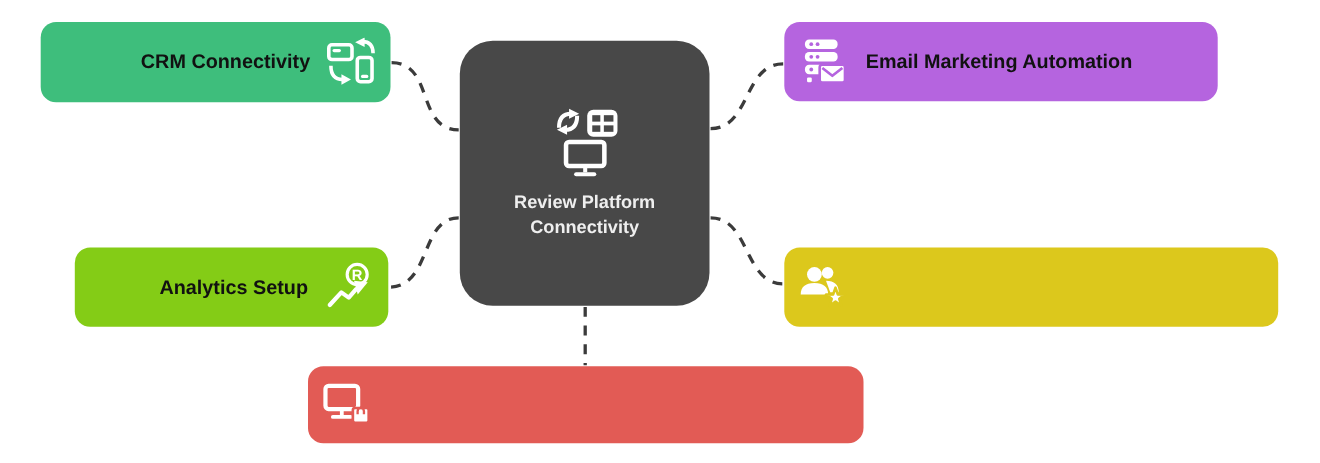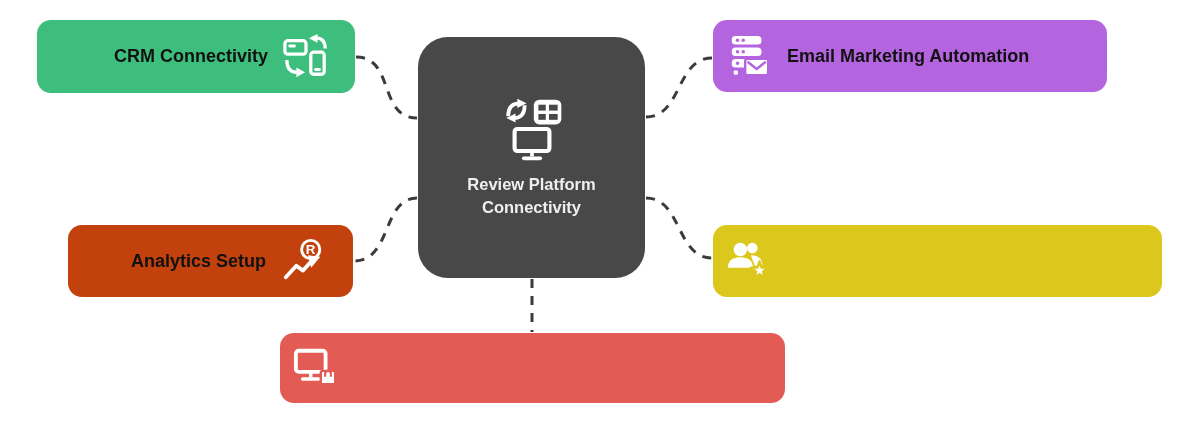"CRM Connectivity" .icon-right { padding-right: 26px -> 12px }
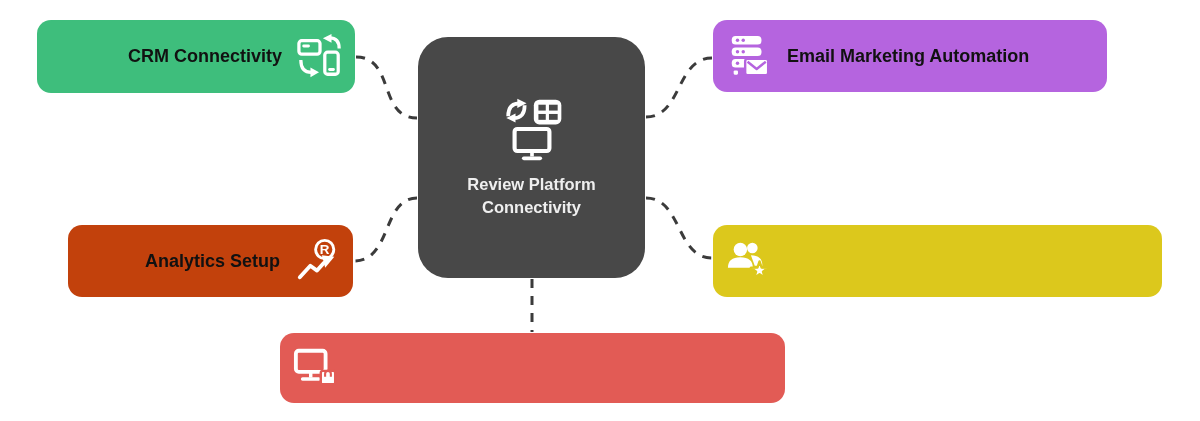"Analytics Setup" div.node { background-color: #c2410c -> #84cc16 }
